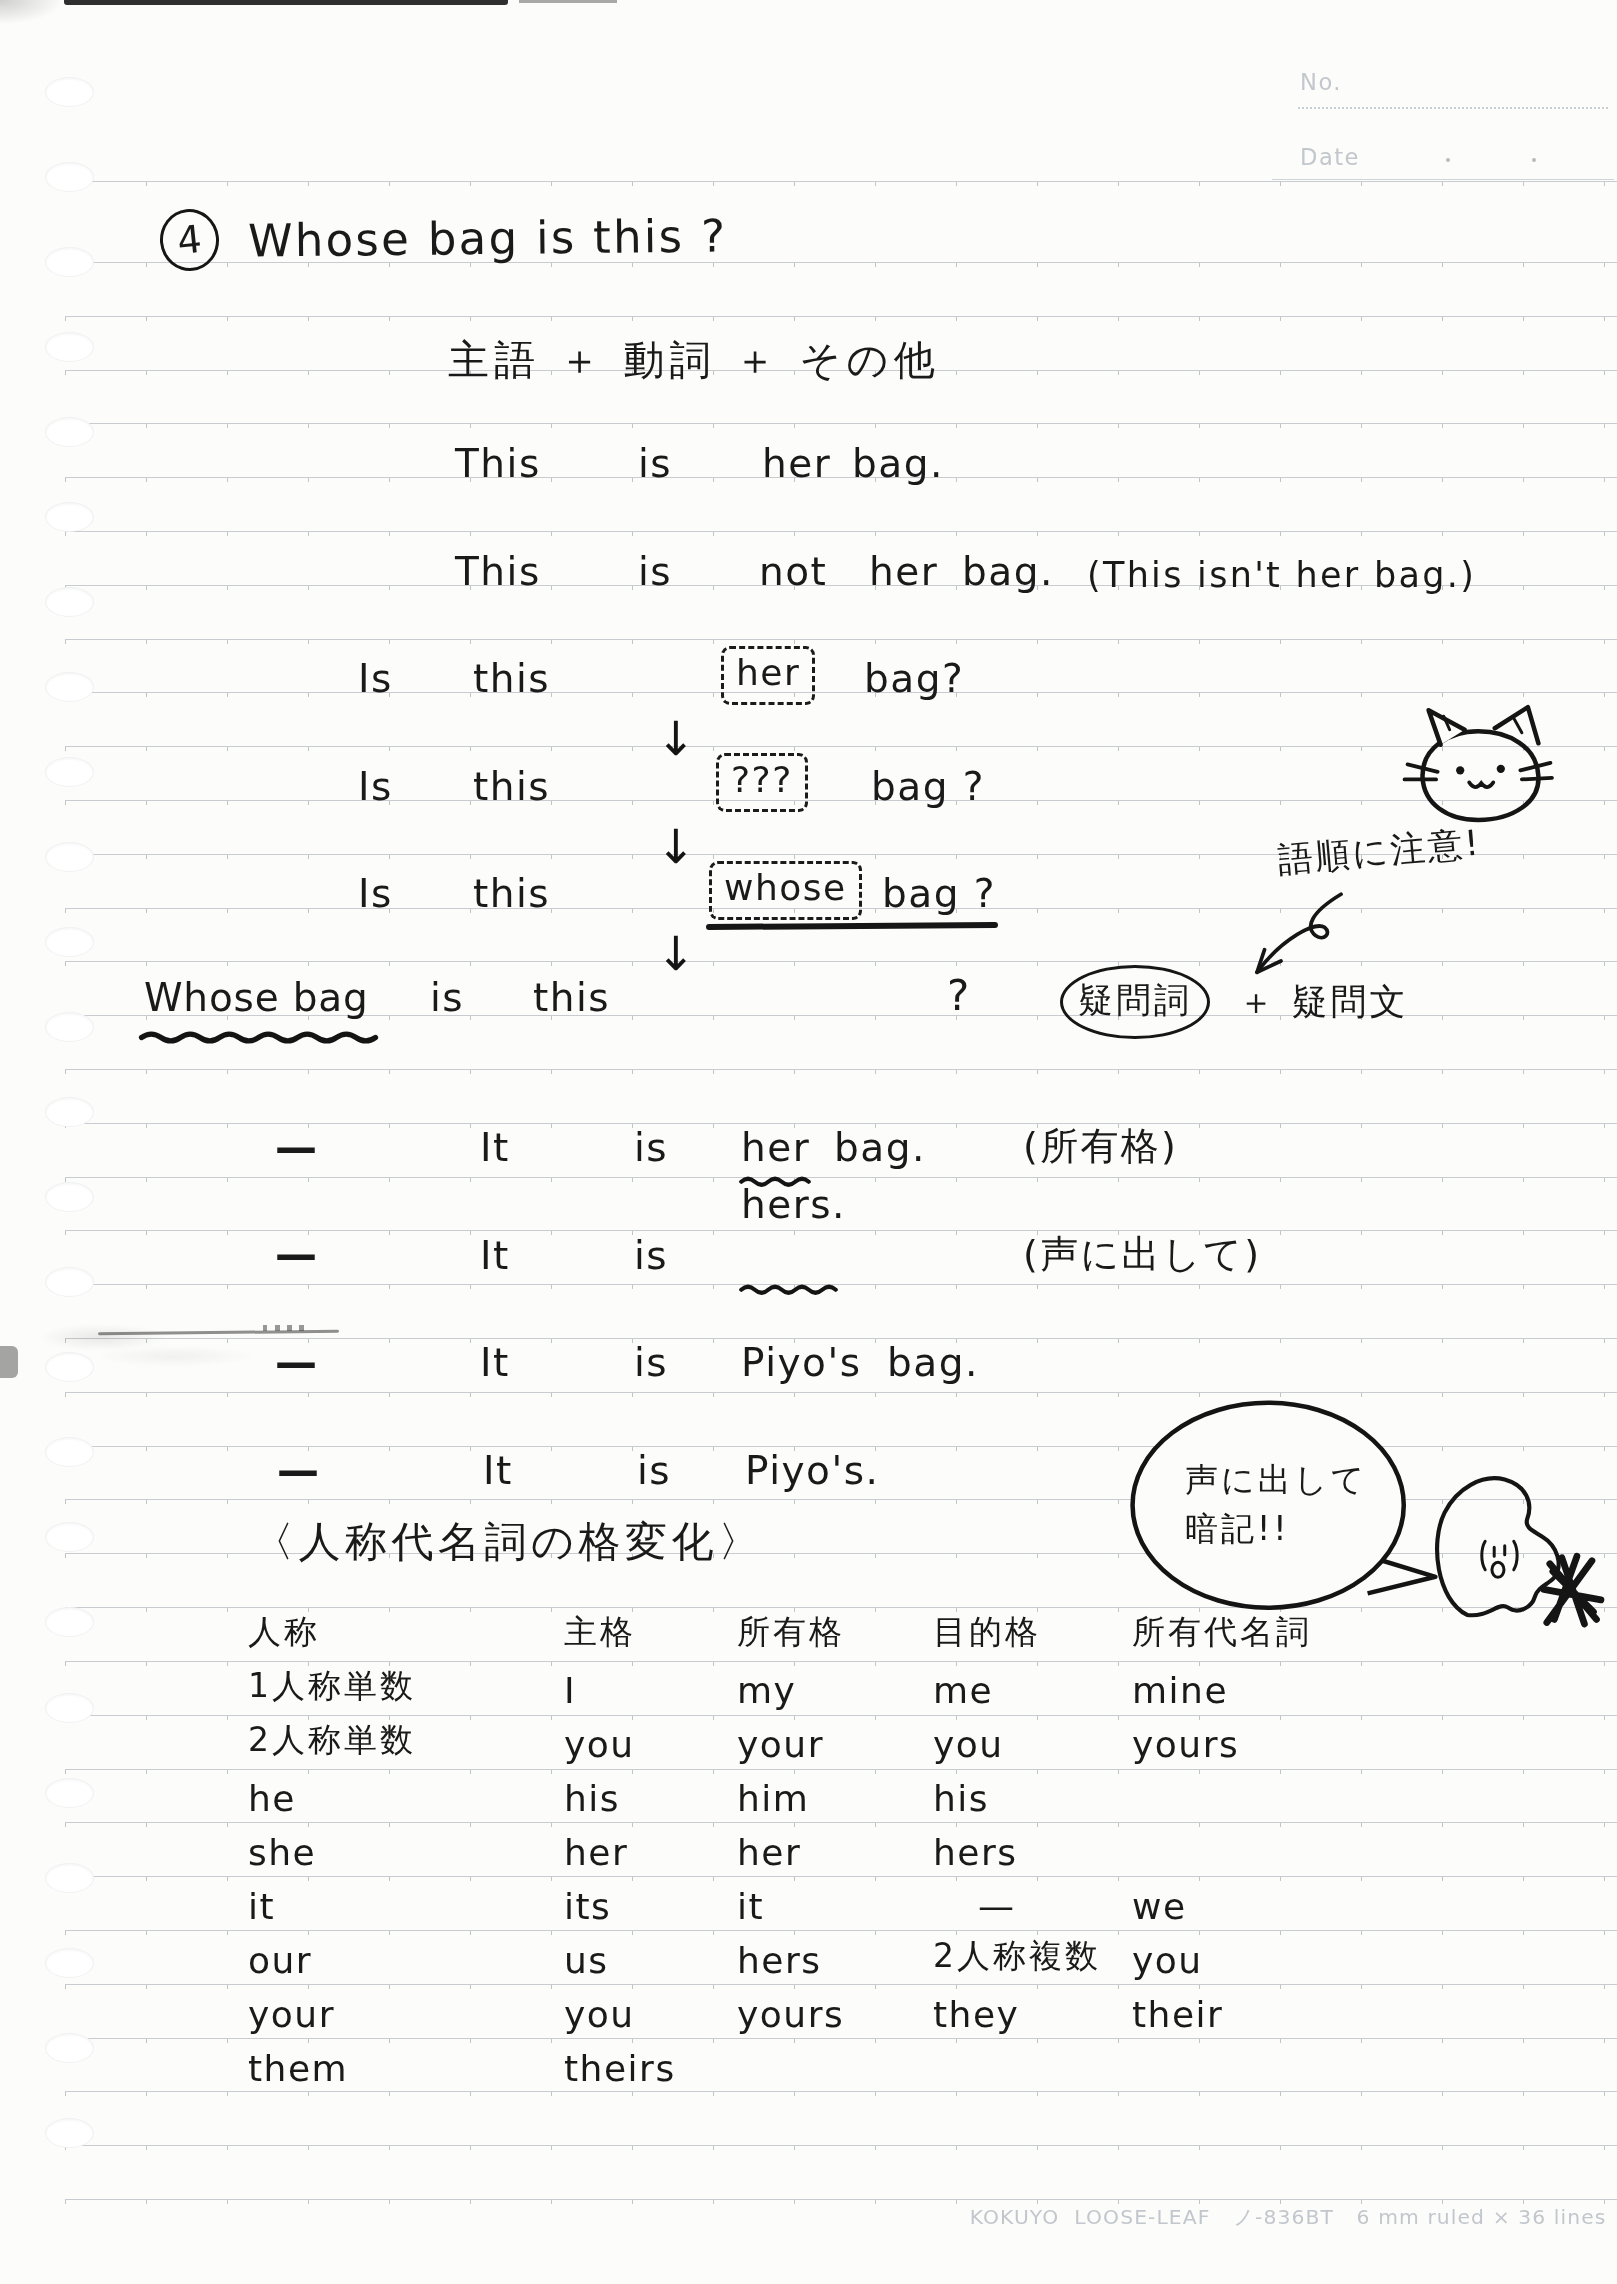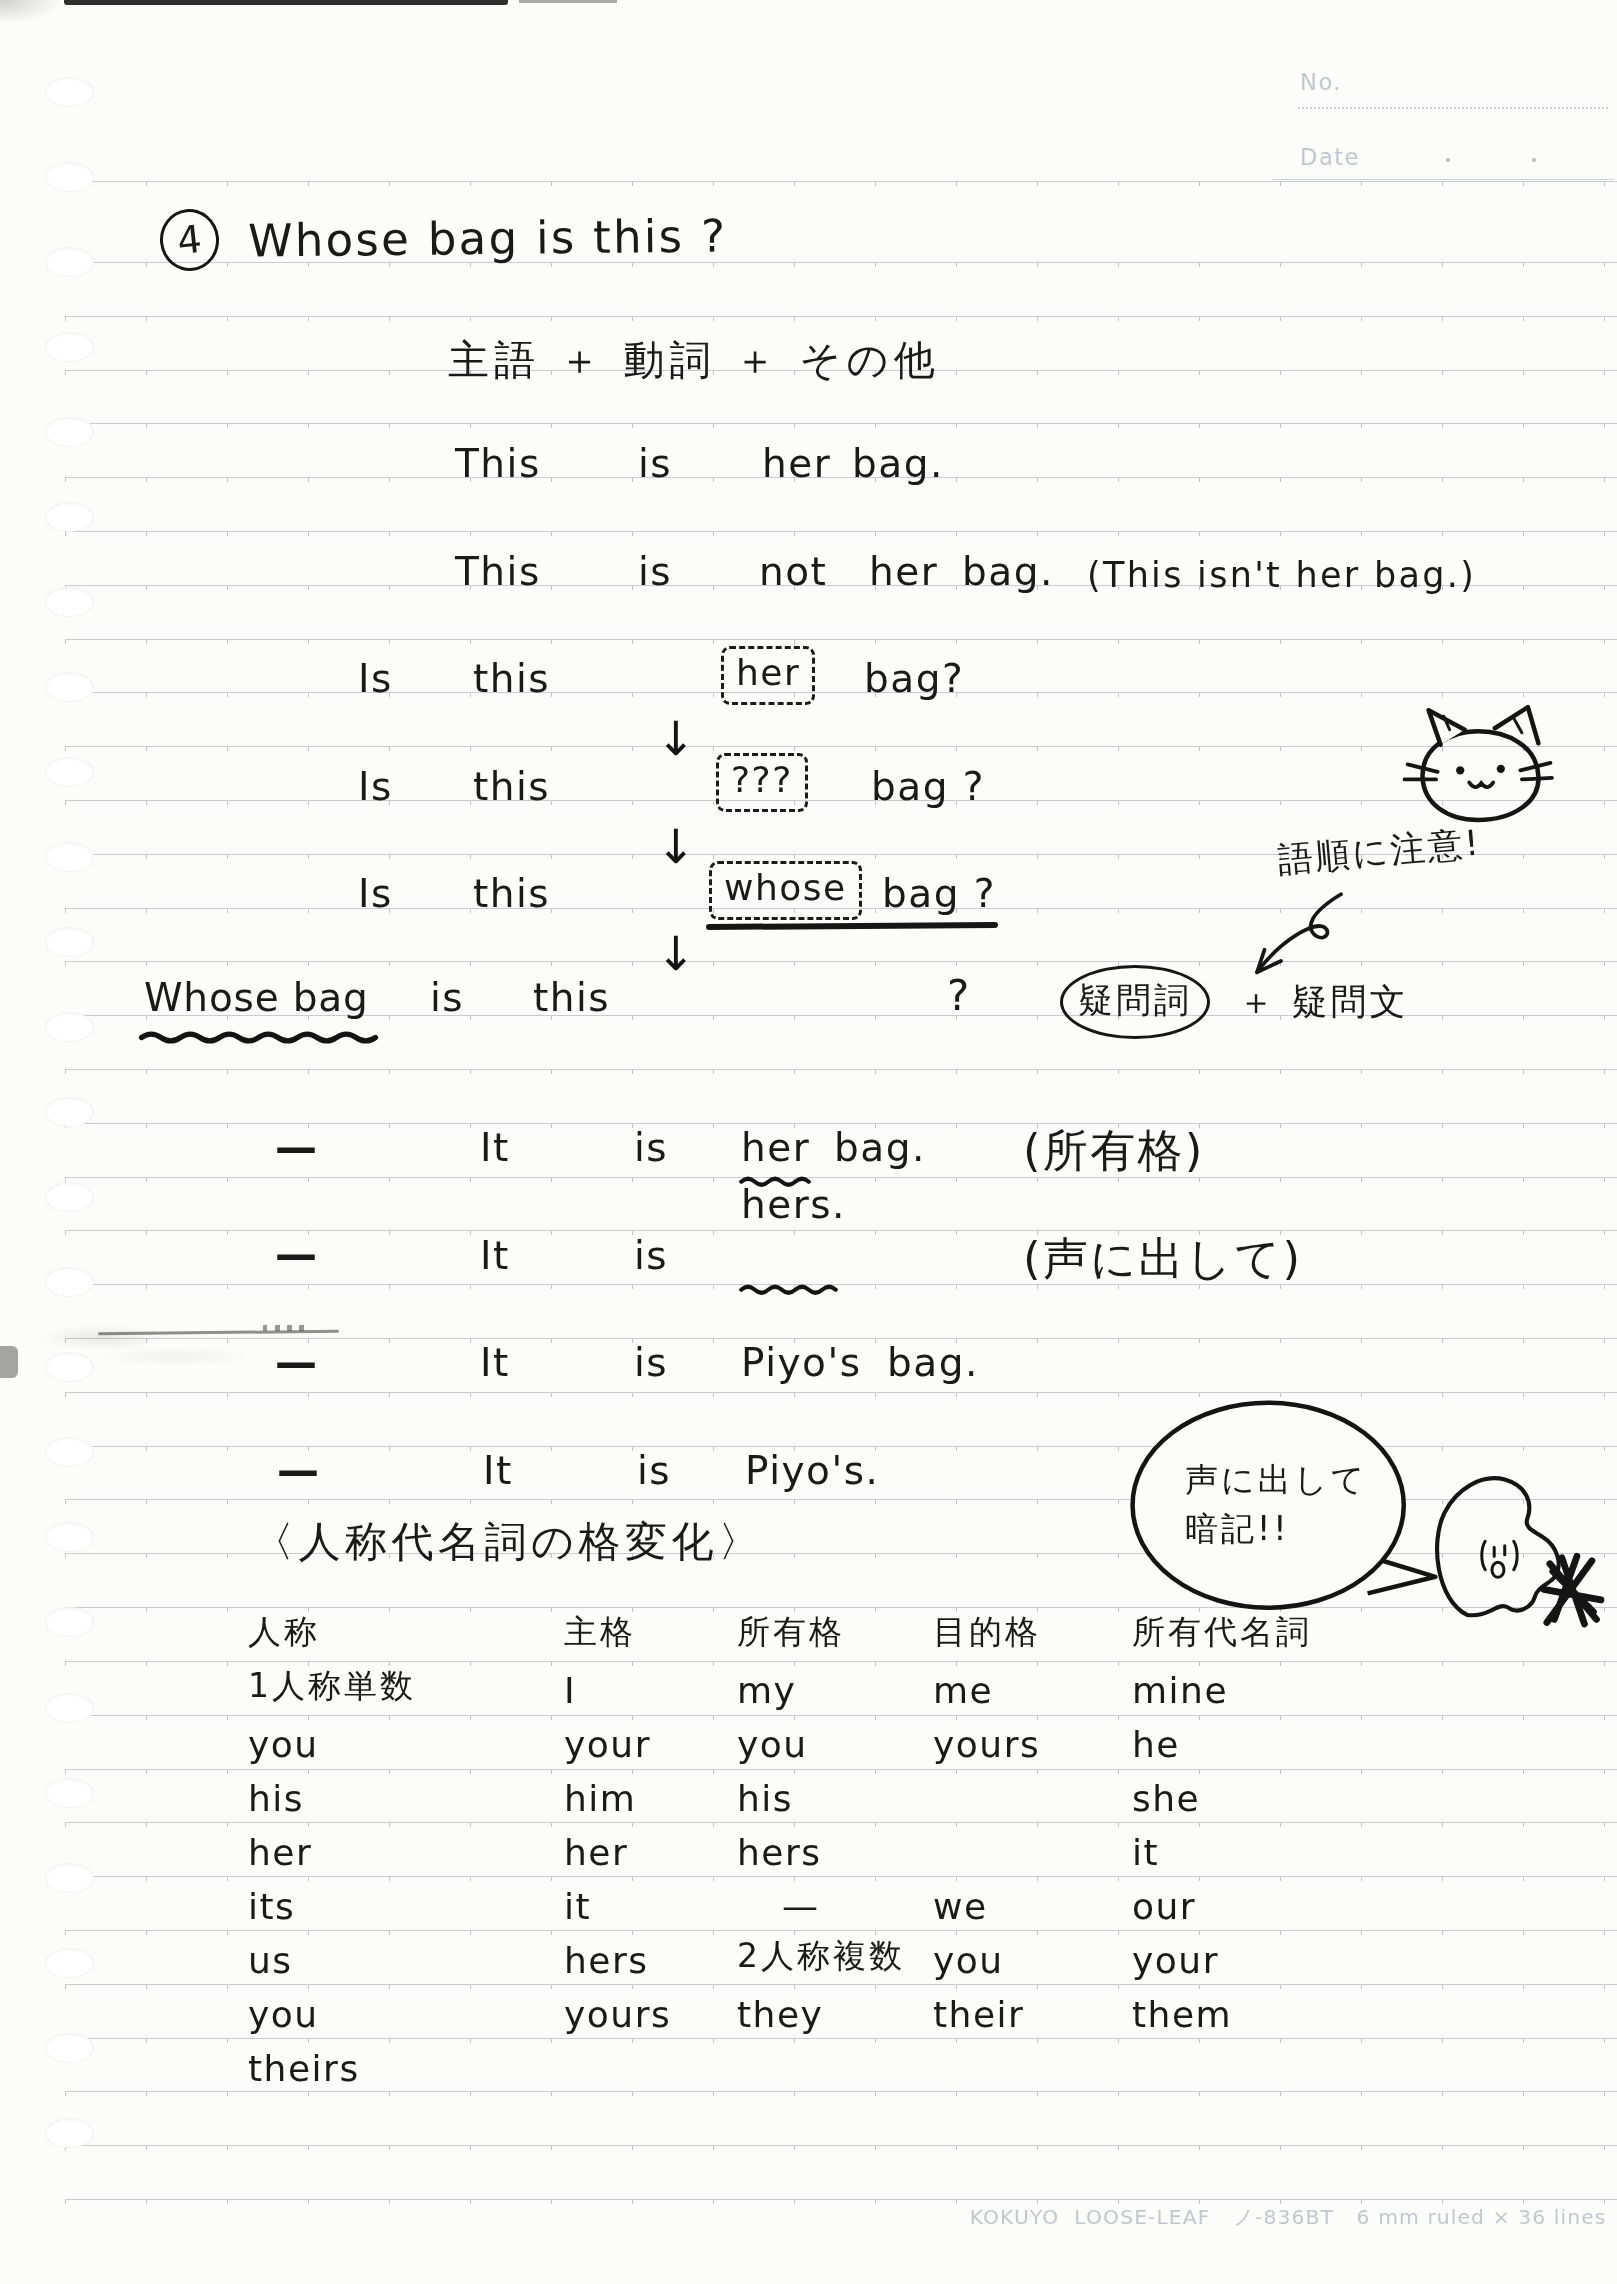"(所有格)" .anslabel { font-size: 45px -> 38px }
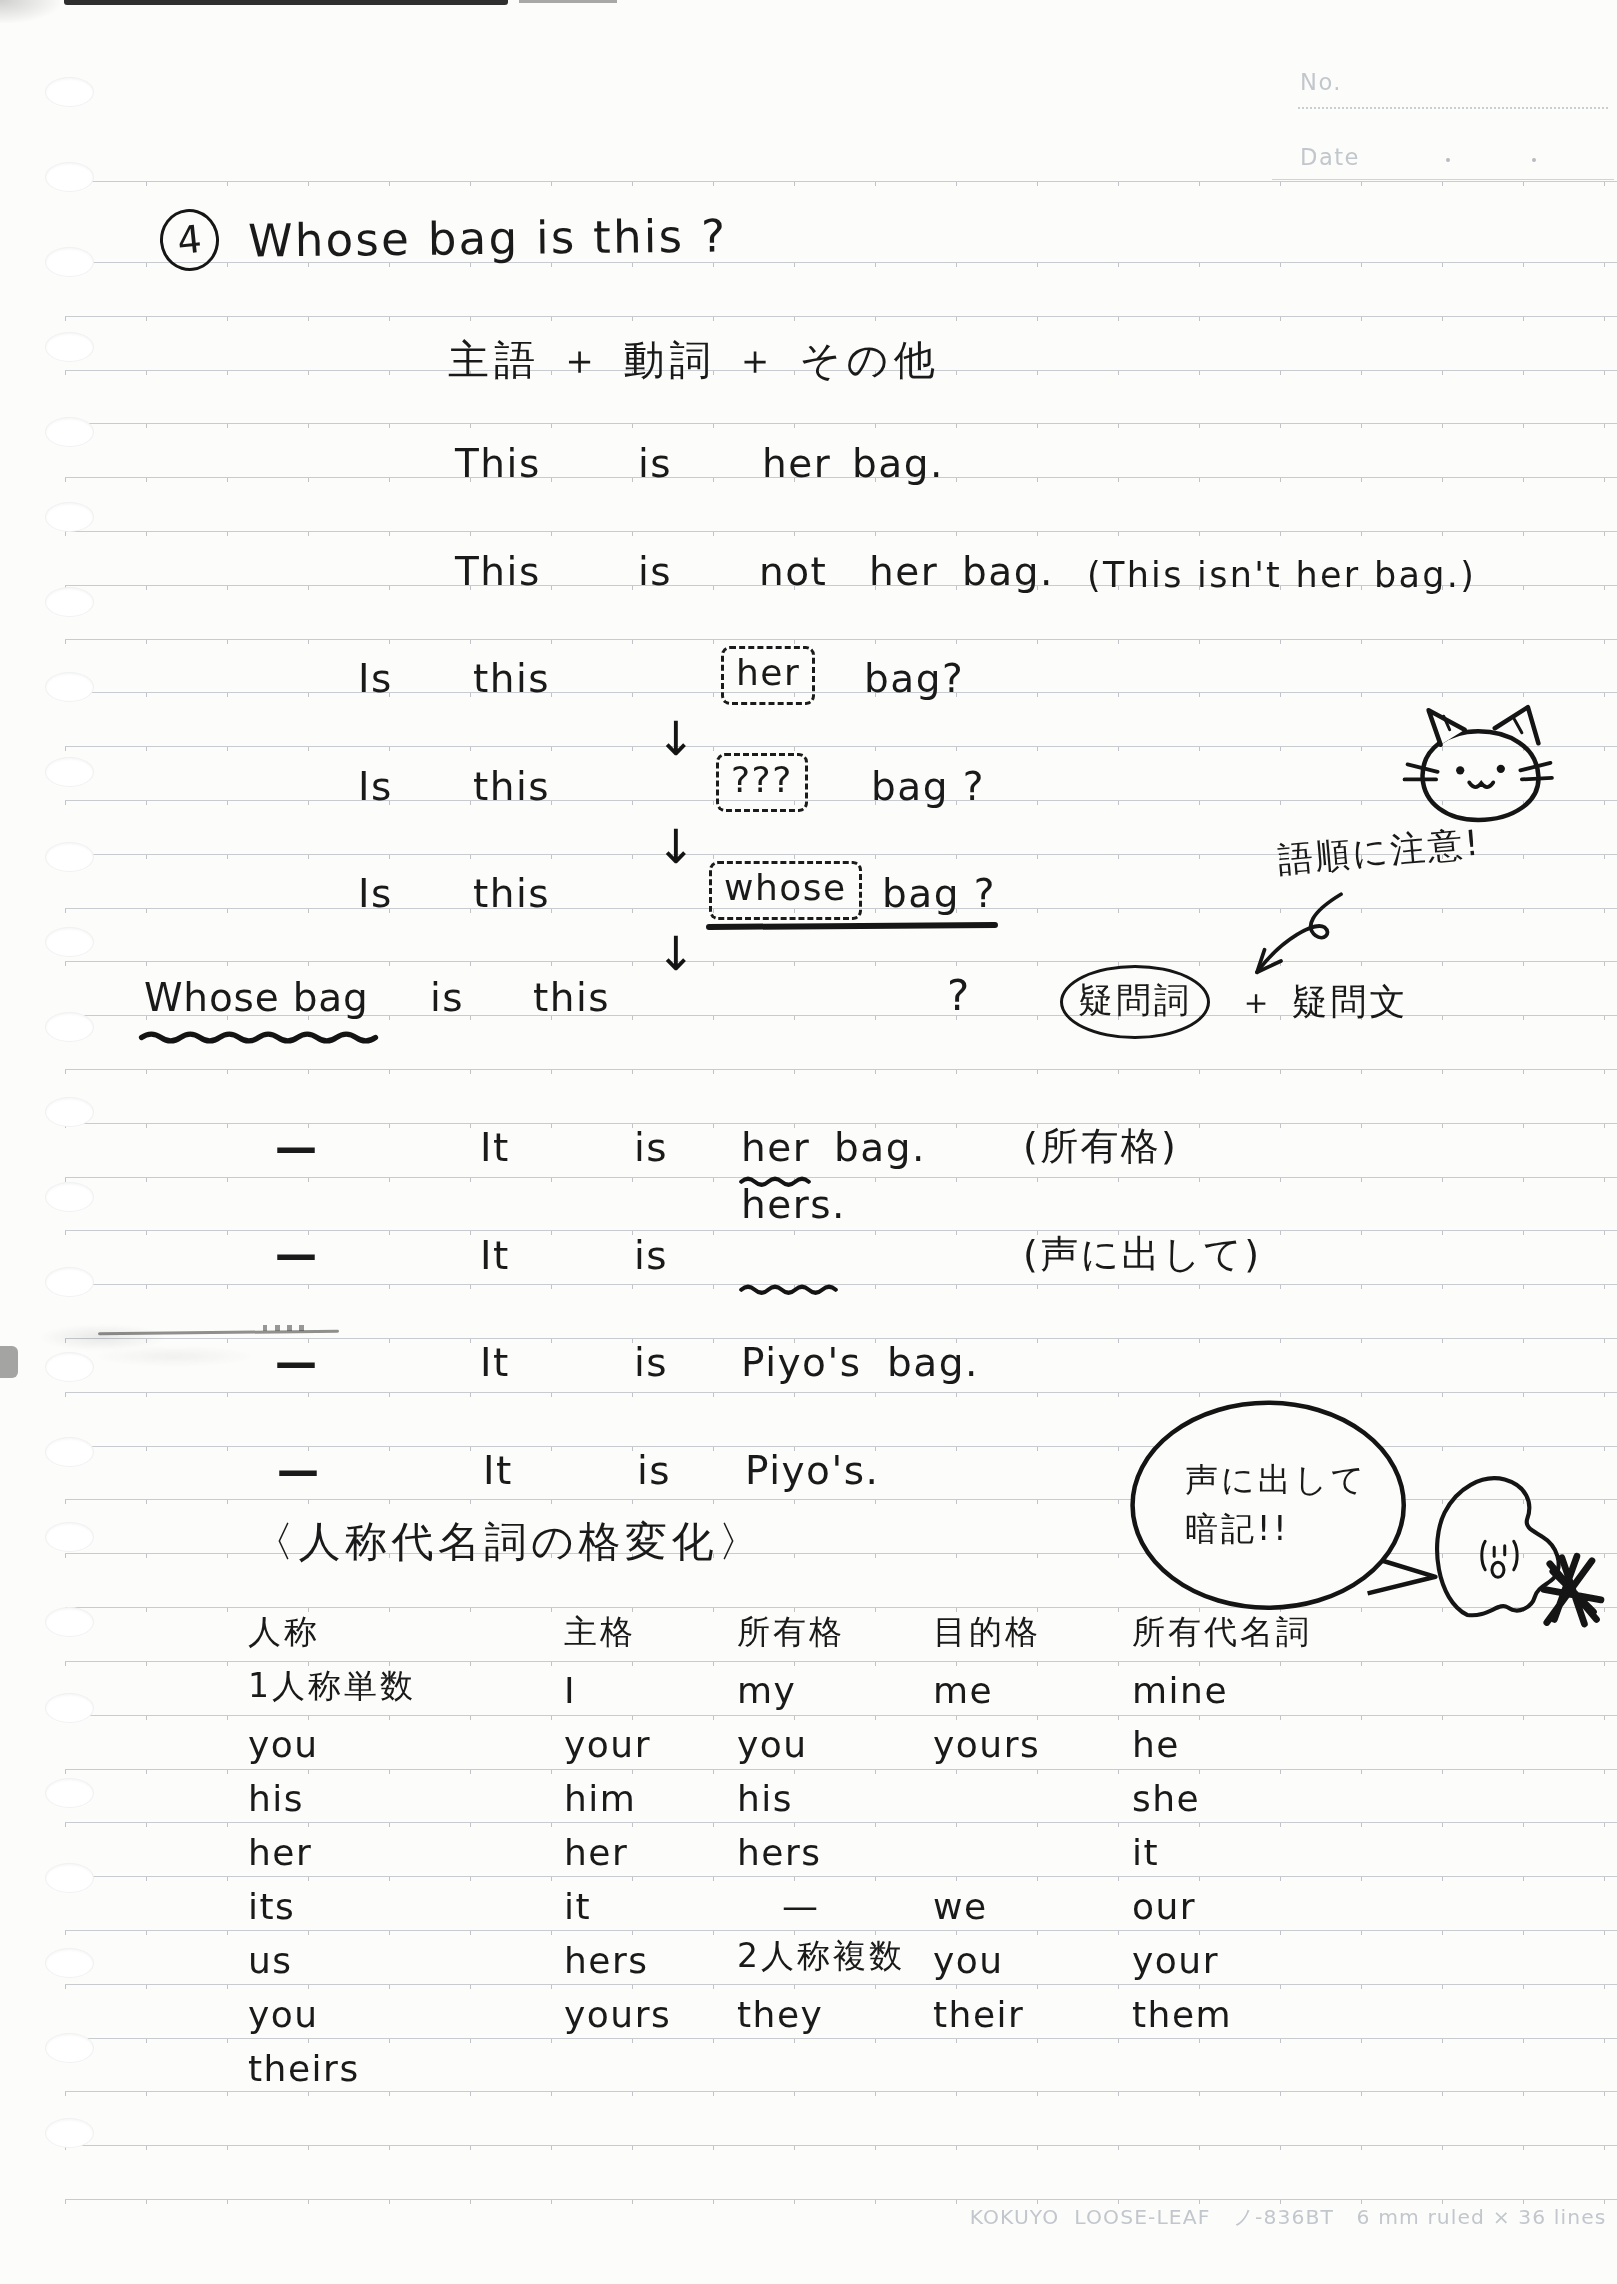"2人称単数" span.hw { html: none -> <span>2人称単数</span> }
